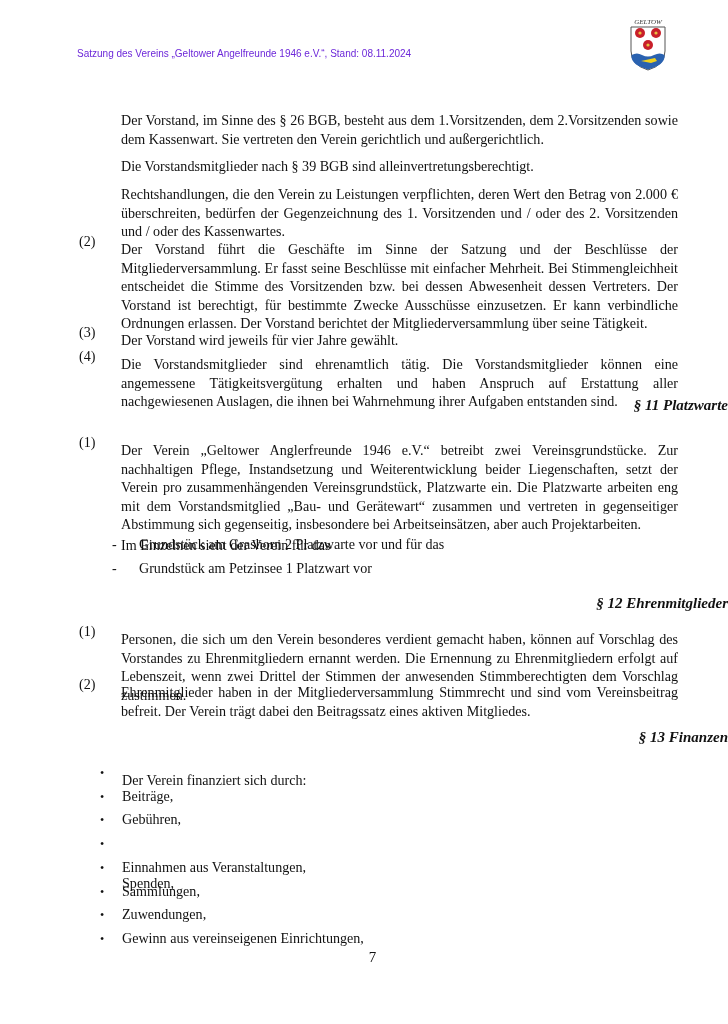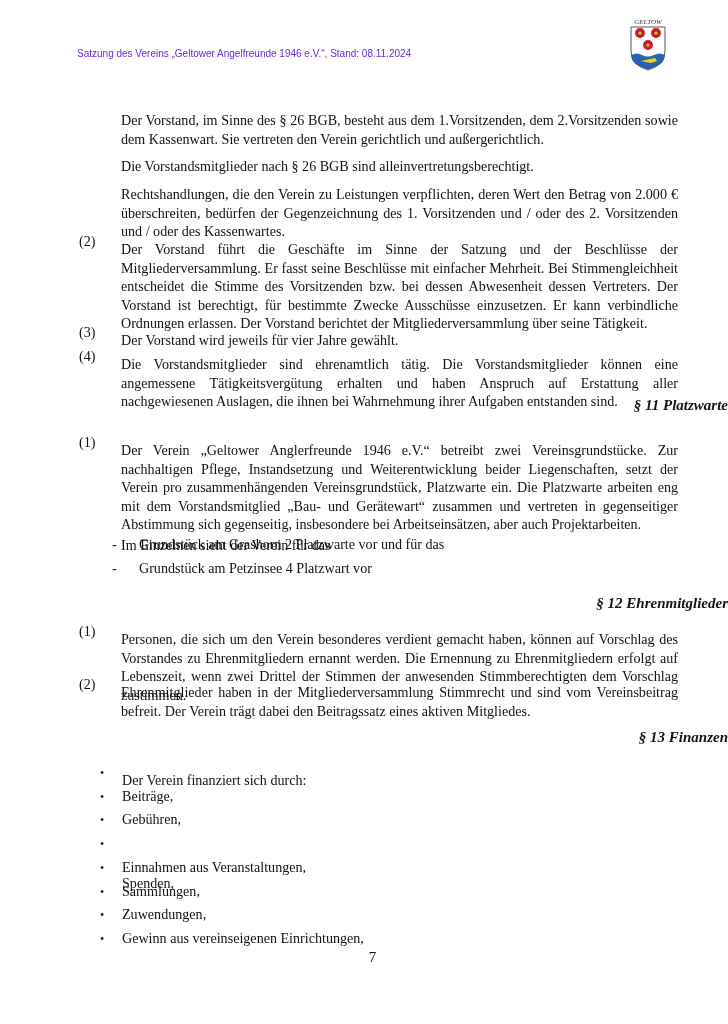"Die Vorstandsmitglieder nach § 26" p.blk { text: 26 -> 39 }
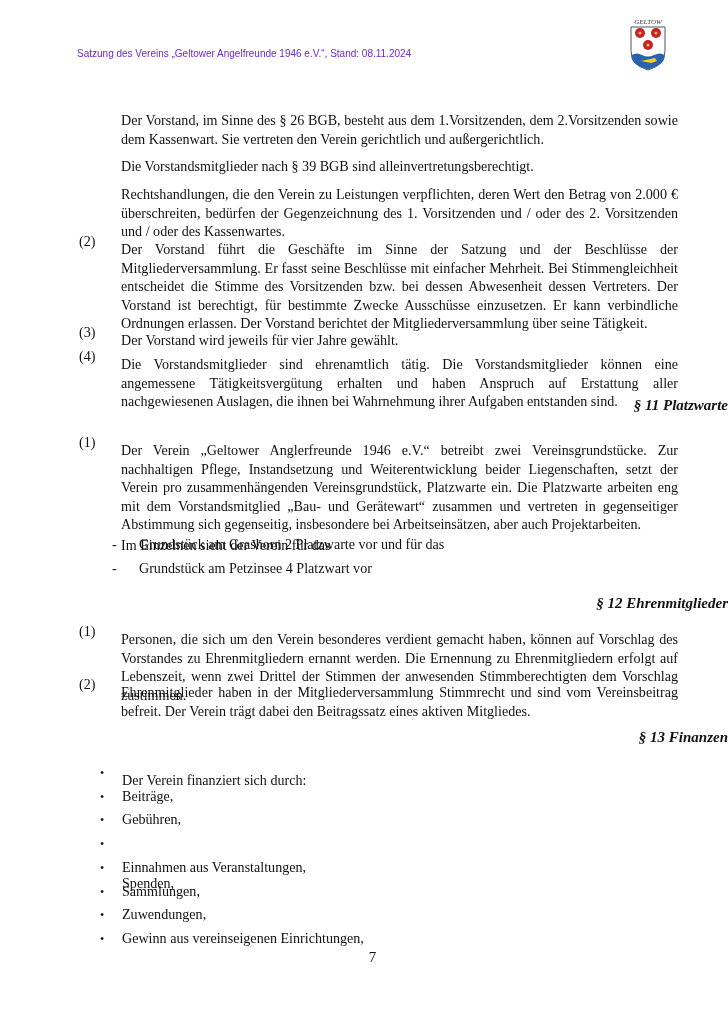"Grundstück am Petzinsee 4 Platzwart" span.blk { text: 4 -> 1 }
